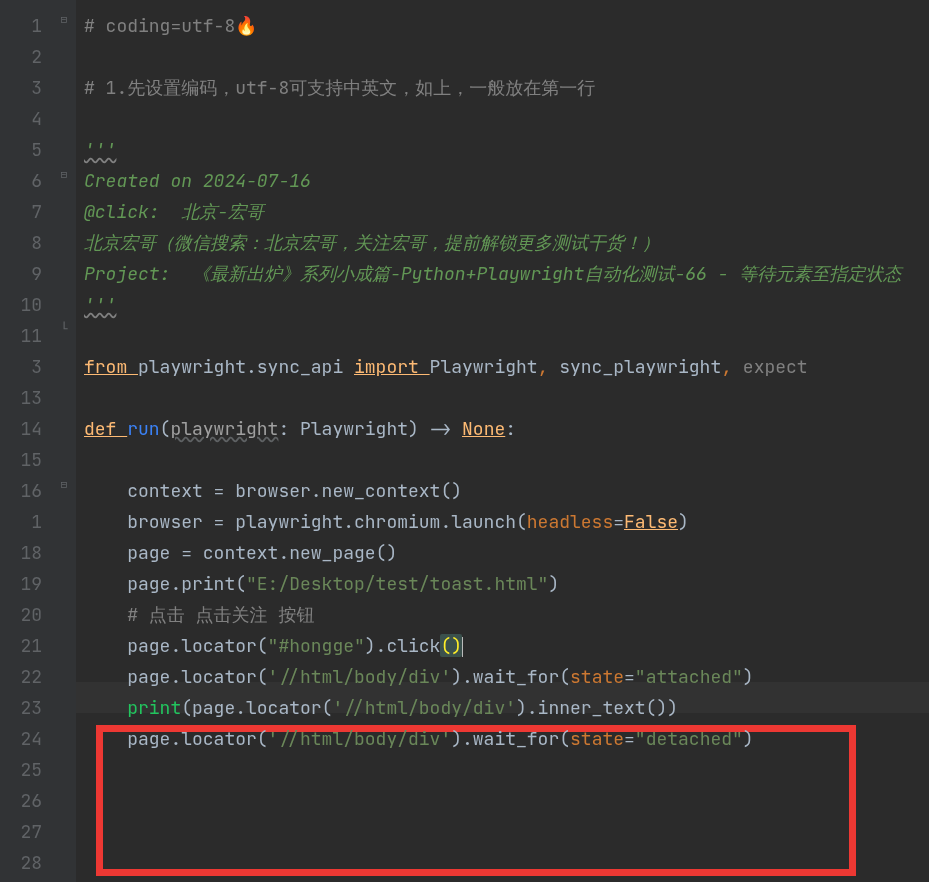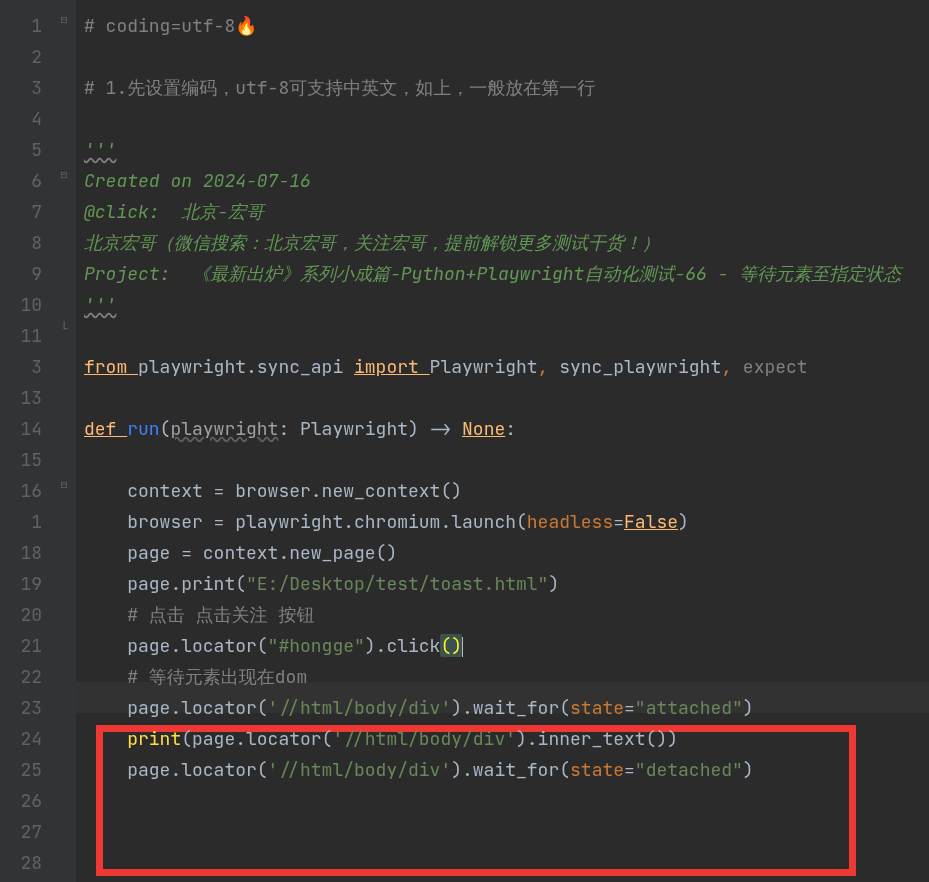"# 等待元素出现在dom" div.codeline { html: <div><span> # 等待元素出现在dom</span></div> -> none }
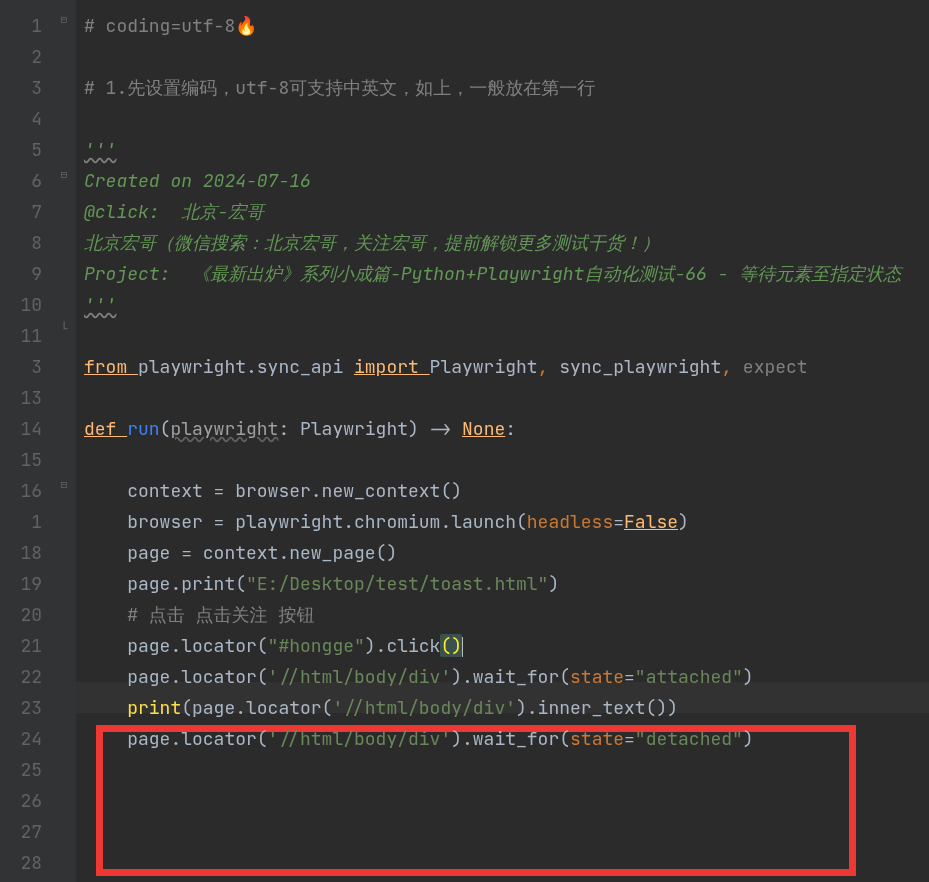"print" .builtin { color: #fde047 -> #22c55e }
